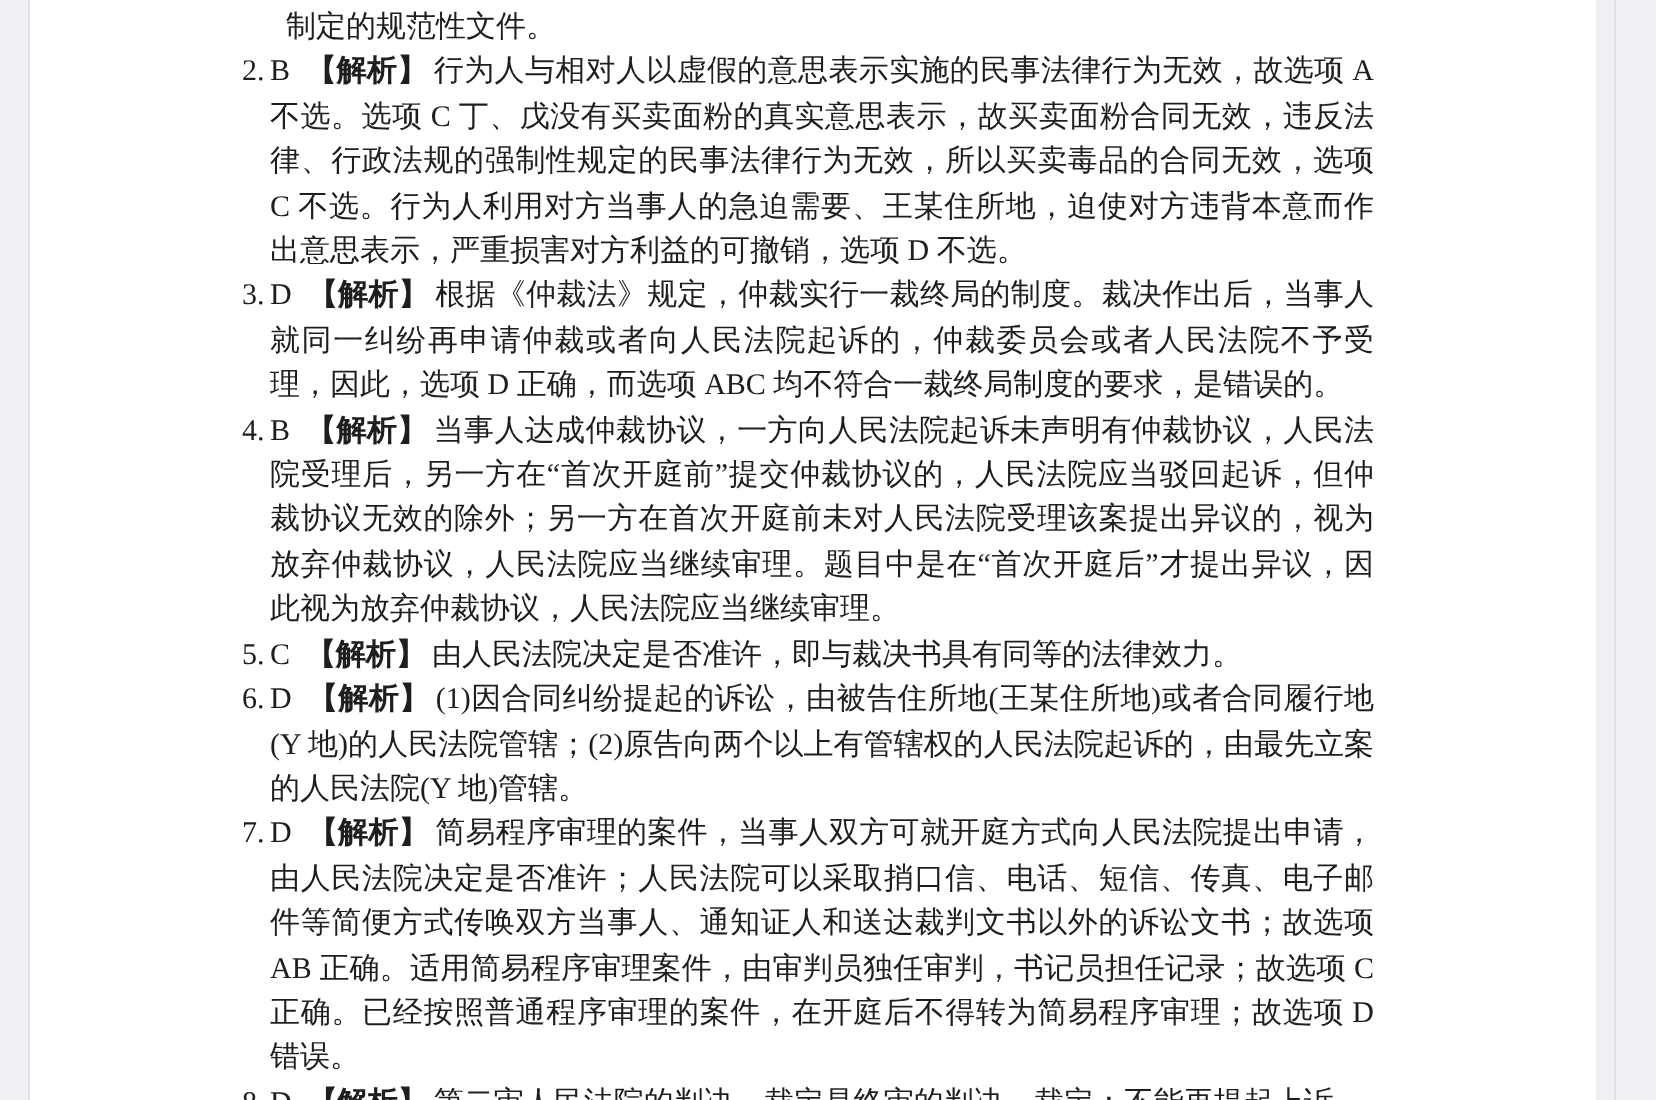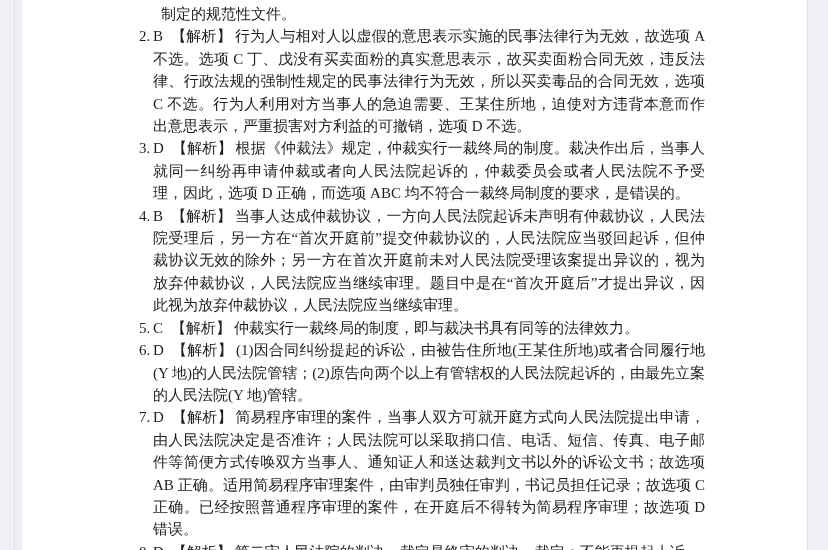"制定的规范性文件。" .page { left: 22px -> 4px }
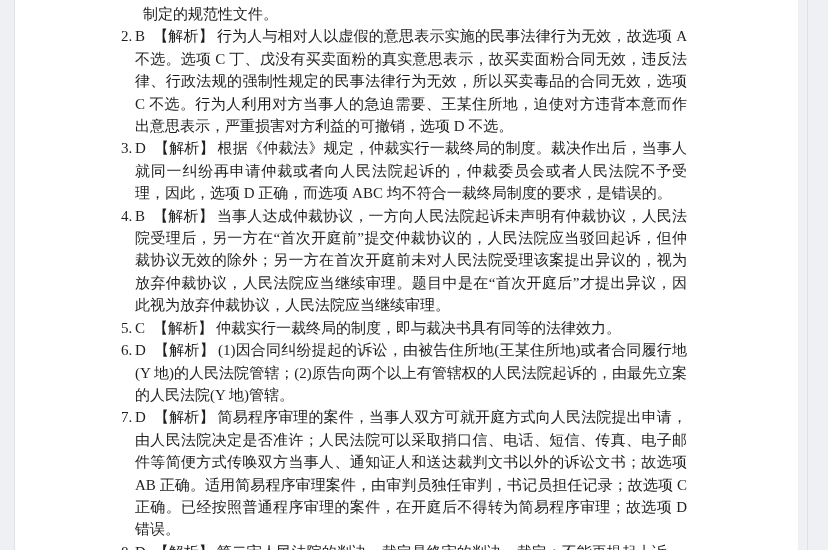"【解析】" .tag { font-weight: normal -> bold }
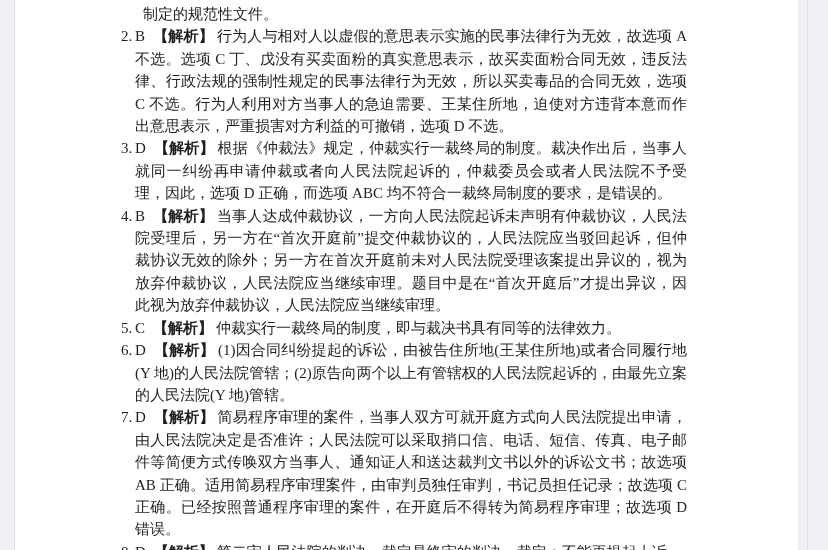"仲裁实行一裁终局的制度，即与裁决书具有同等的法律效力。" span.body { text: 仲裁实行一裁终局的制度 -> 由人民法院决定是否准许 }
